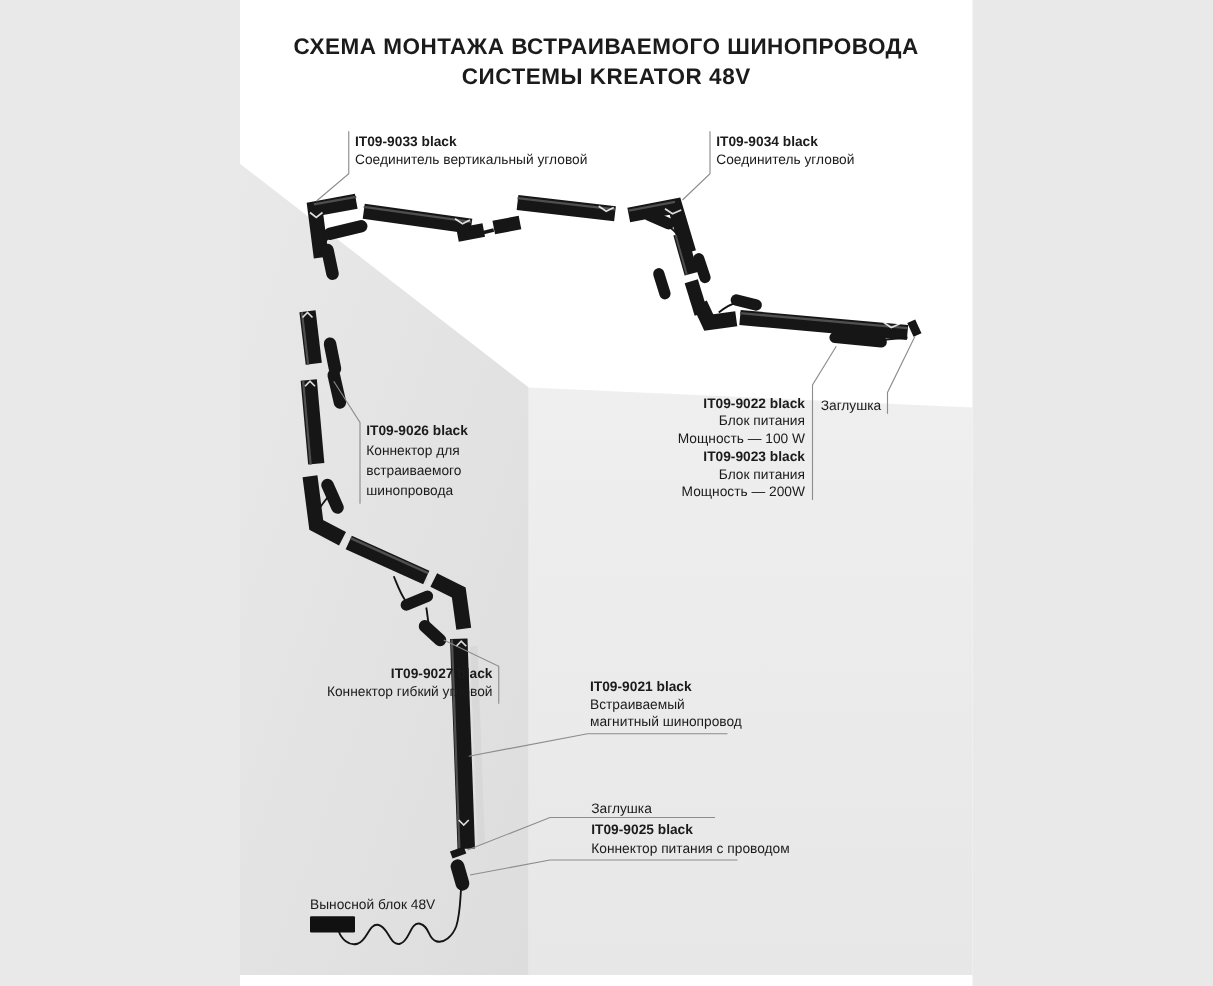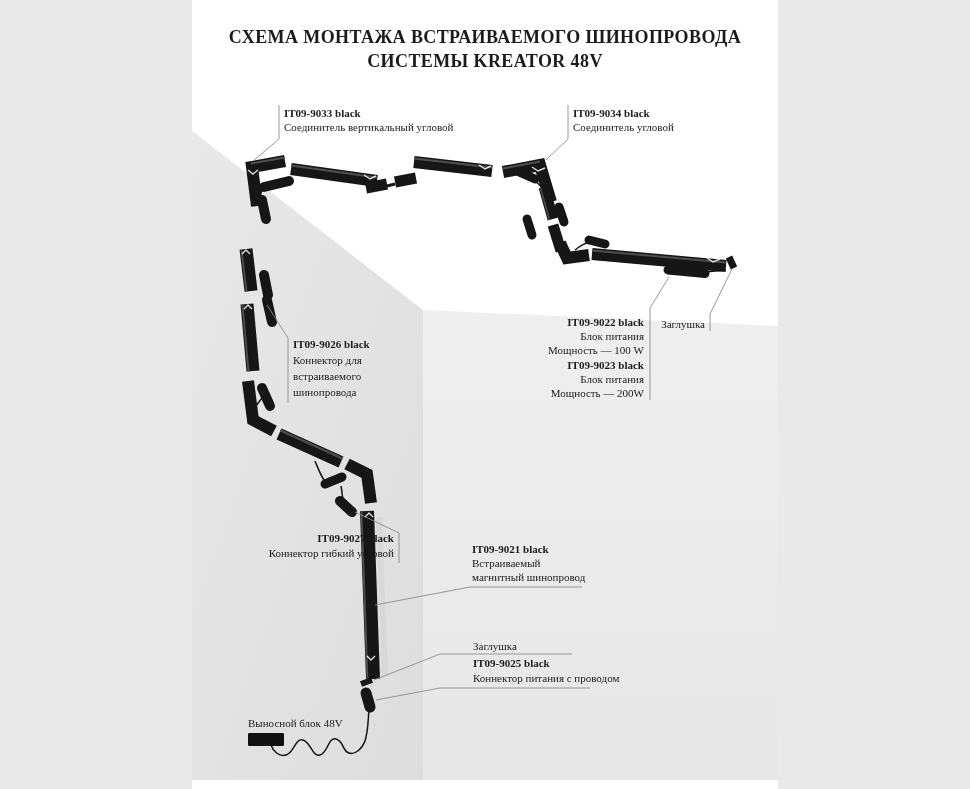"СХЕМА МОНТАЖА ВСТРАИВАЕМОГО ШИНОПРОВОДА" .canvas { font-family: Liberation Serif, serif -> Liberation Sans, sans-serif }
